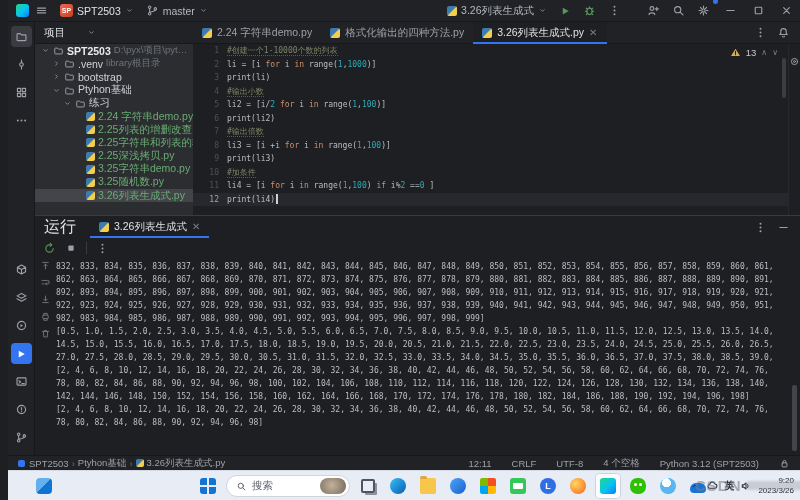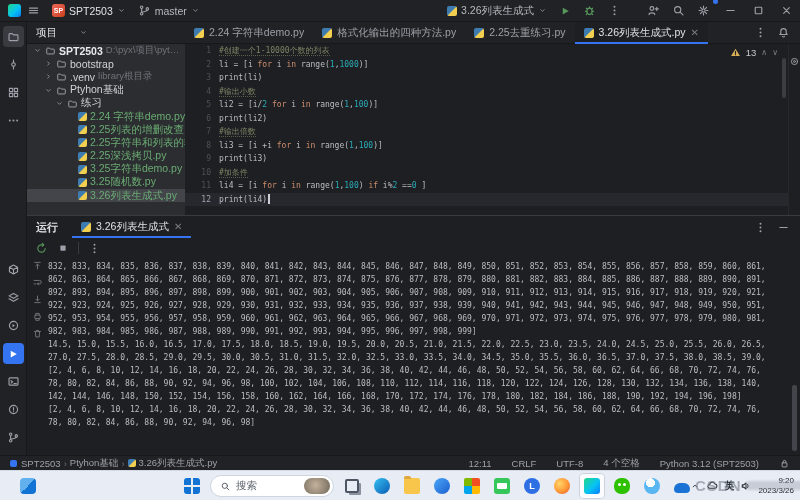"SPT2503" .abs { margin-left: none -> 8px }
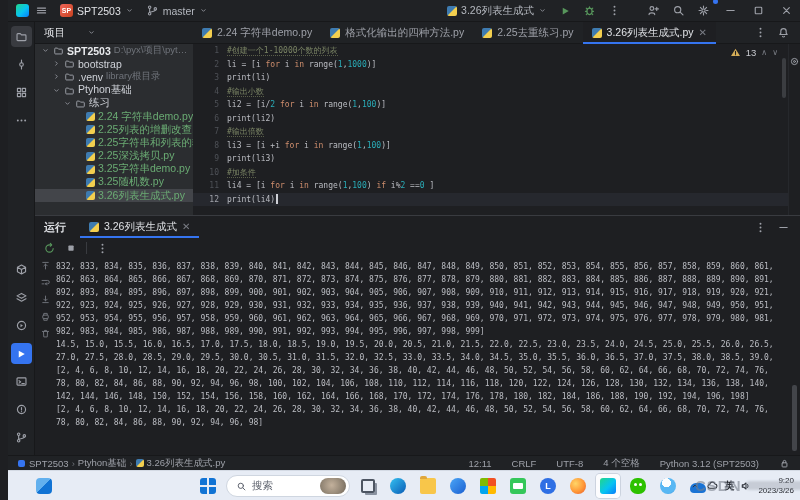"2.25去重练习.py" span.ed-tab { html: <span> <span></span> <span>2.25去重练习.py</span> </span> -> none }
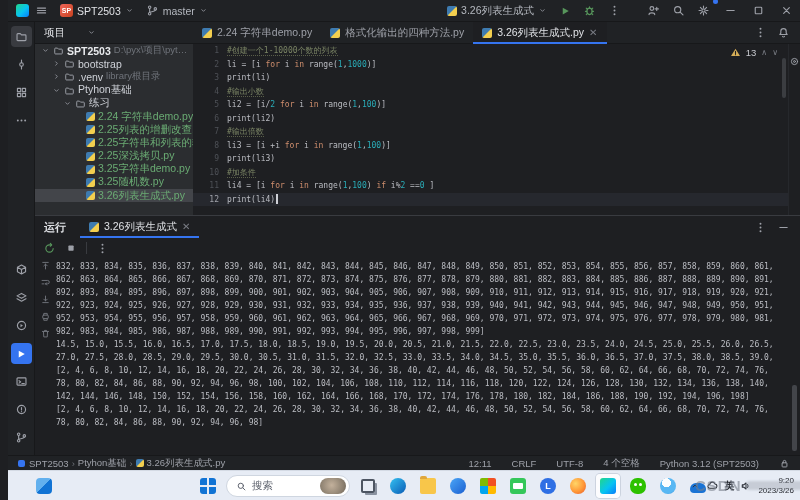"bootstrap" div.tree-row { order: before ".venv" -> after ".venv" }
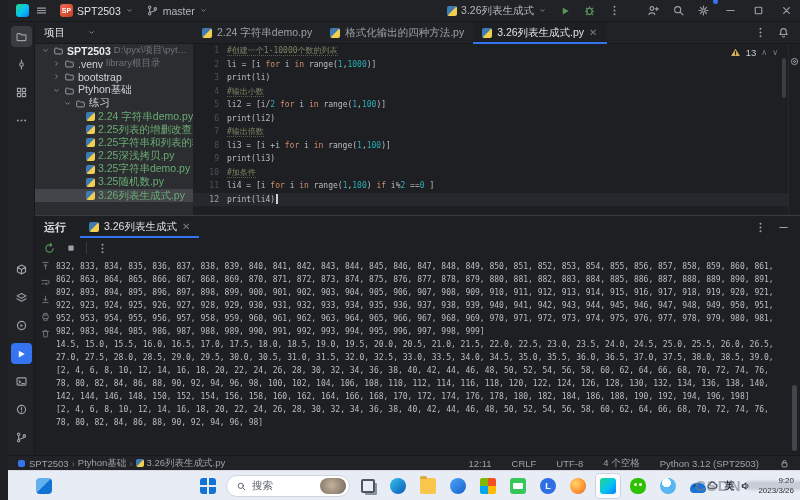"运行" .run-title { font-size: 11px -> 16px; font-weight: bold -> normal }
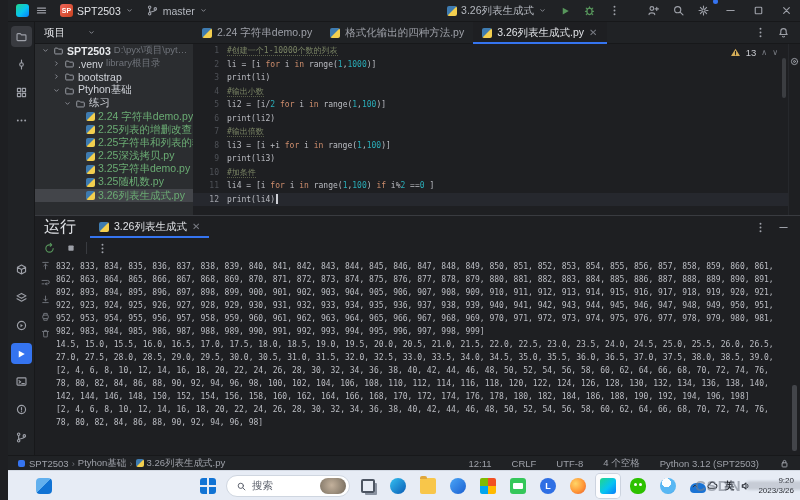"952, 953, 954, 955, 956," div.console-line { html: <div>952, 953, 954, 955, 956, 957, 958, 959, 960, 961, 962, 963, 964, 965, 966, 967, 968, 969, 970, 971, 972, 973, 974, 975, 976, 977, 978, 979, 980, 981,</div> -> none }
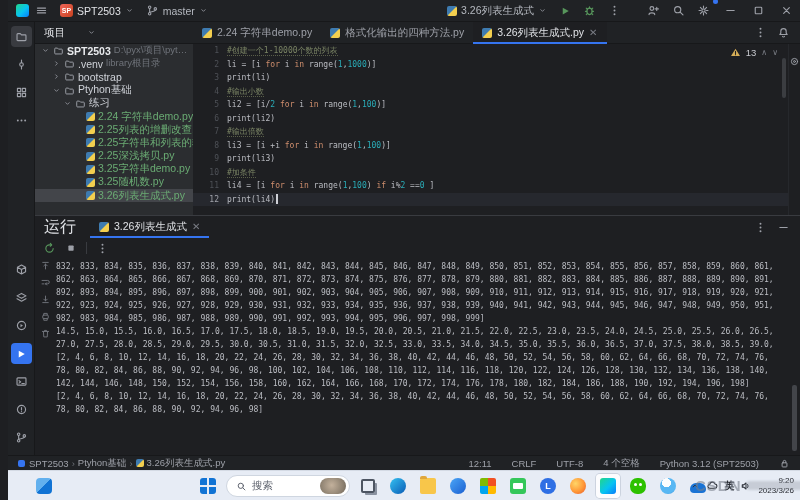"[0.5, 1.0, 1.5, 2.0, 2.5," div.console-line { html: none -> <div>[0.5, 1.0, 1.5, 2.0, 2.5, 3.0, 3.5, 4.0, 4.5, 5.0, 5.5, 6.0, 6.5, 7.0, 7.5, 8.0, 8.5, 9.0, 9.5, 10.0, 10.5, 11.0, 11.5, 12.0, 12.5, 13.0, 13.5, 14.0,</div> }
